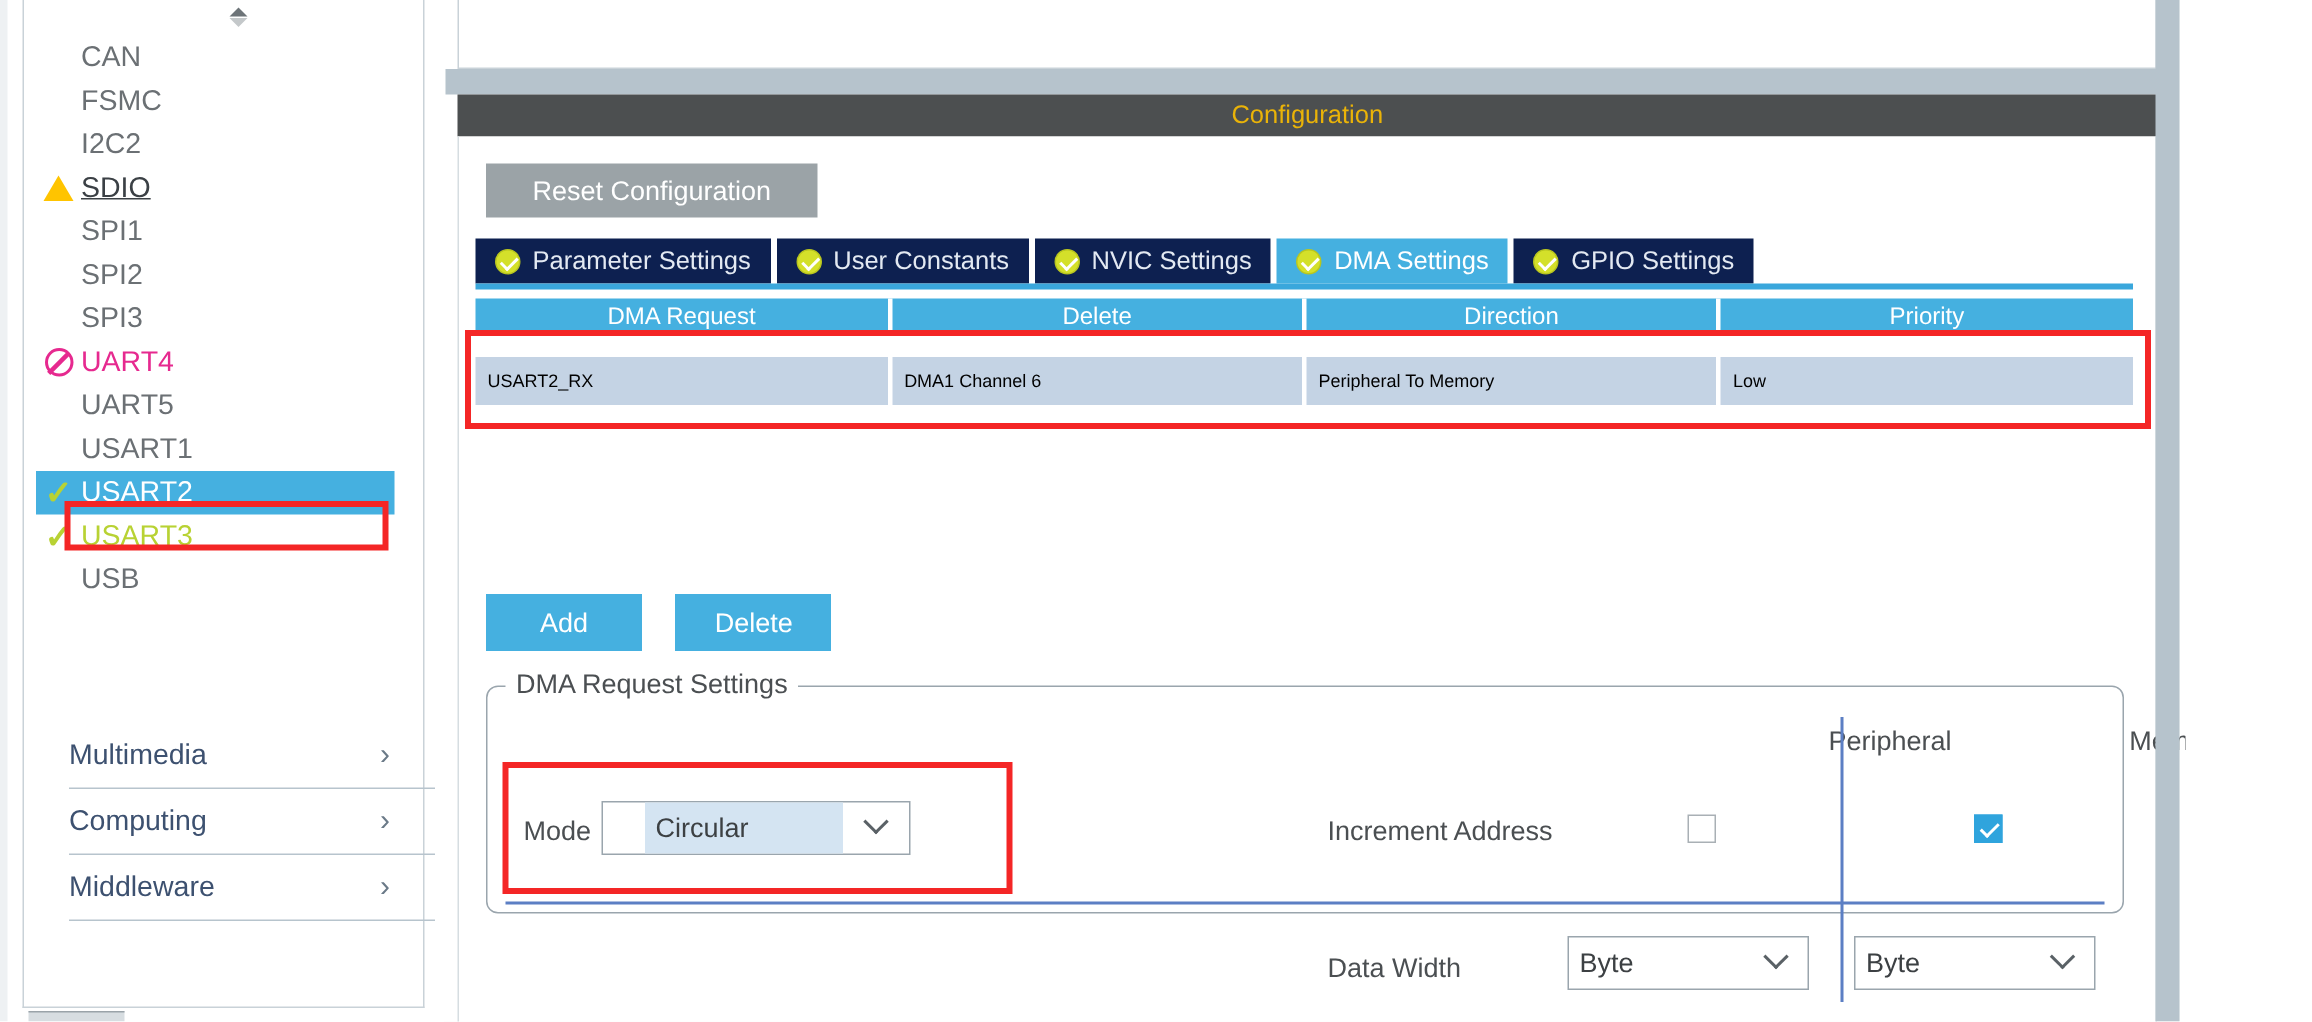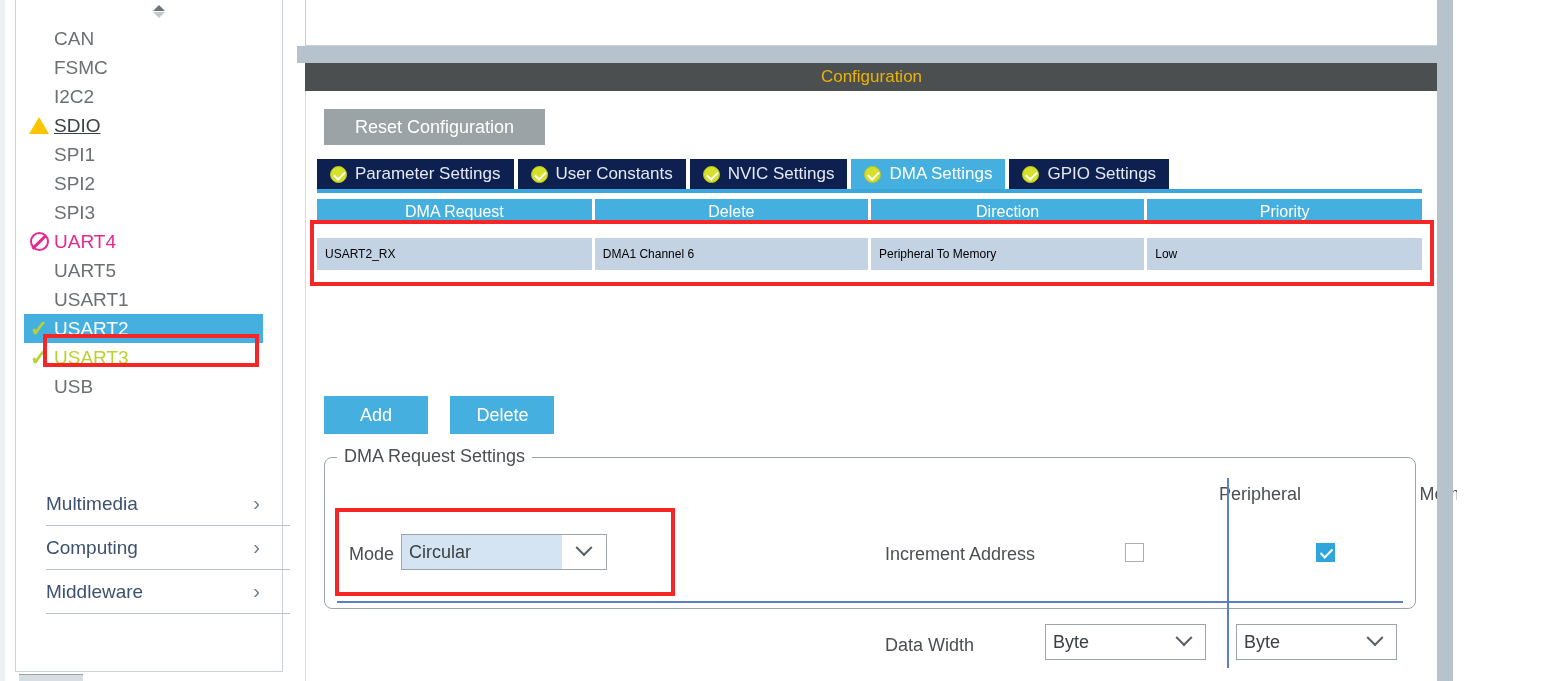"Circular" #mode-select { padding-left: none -> 28px }
